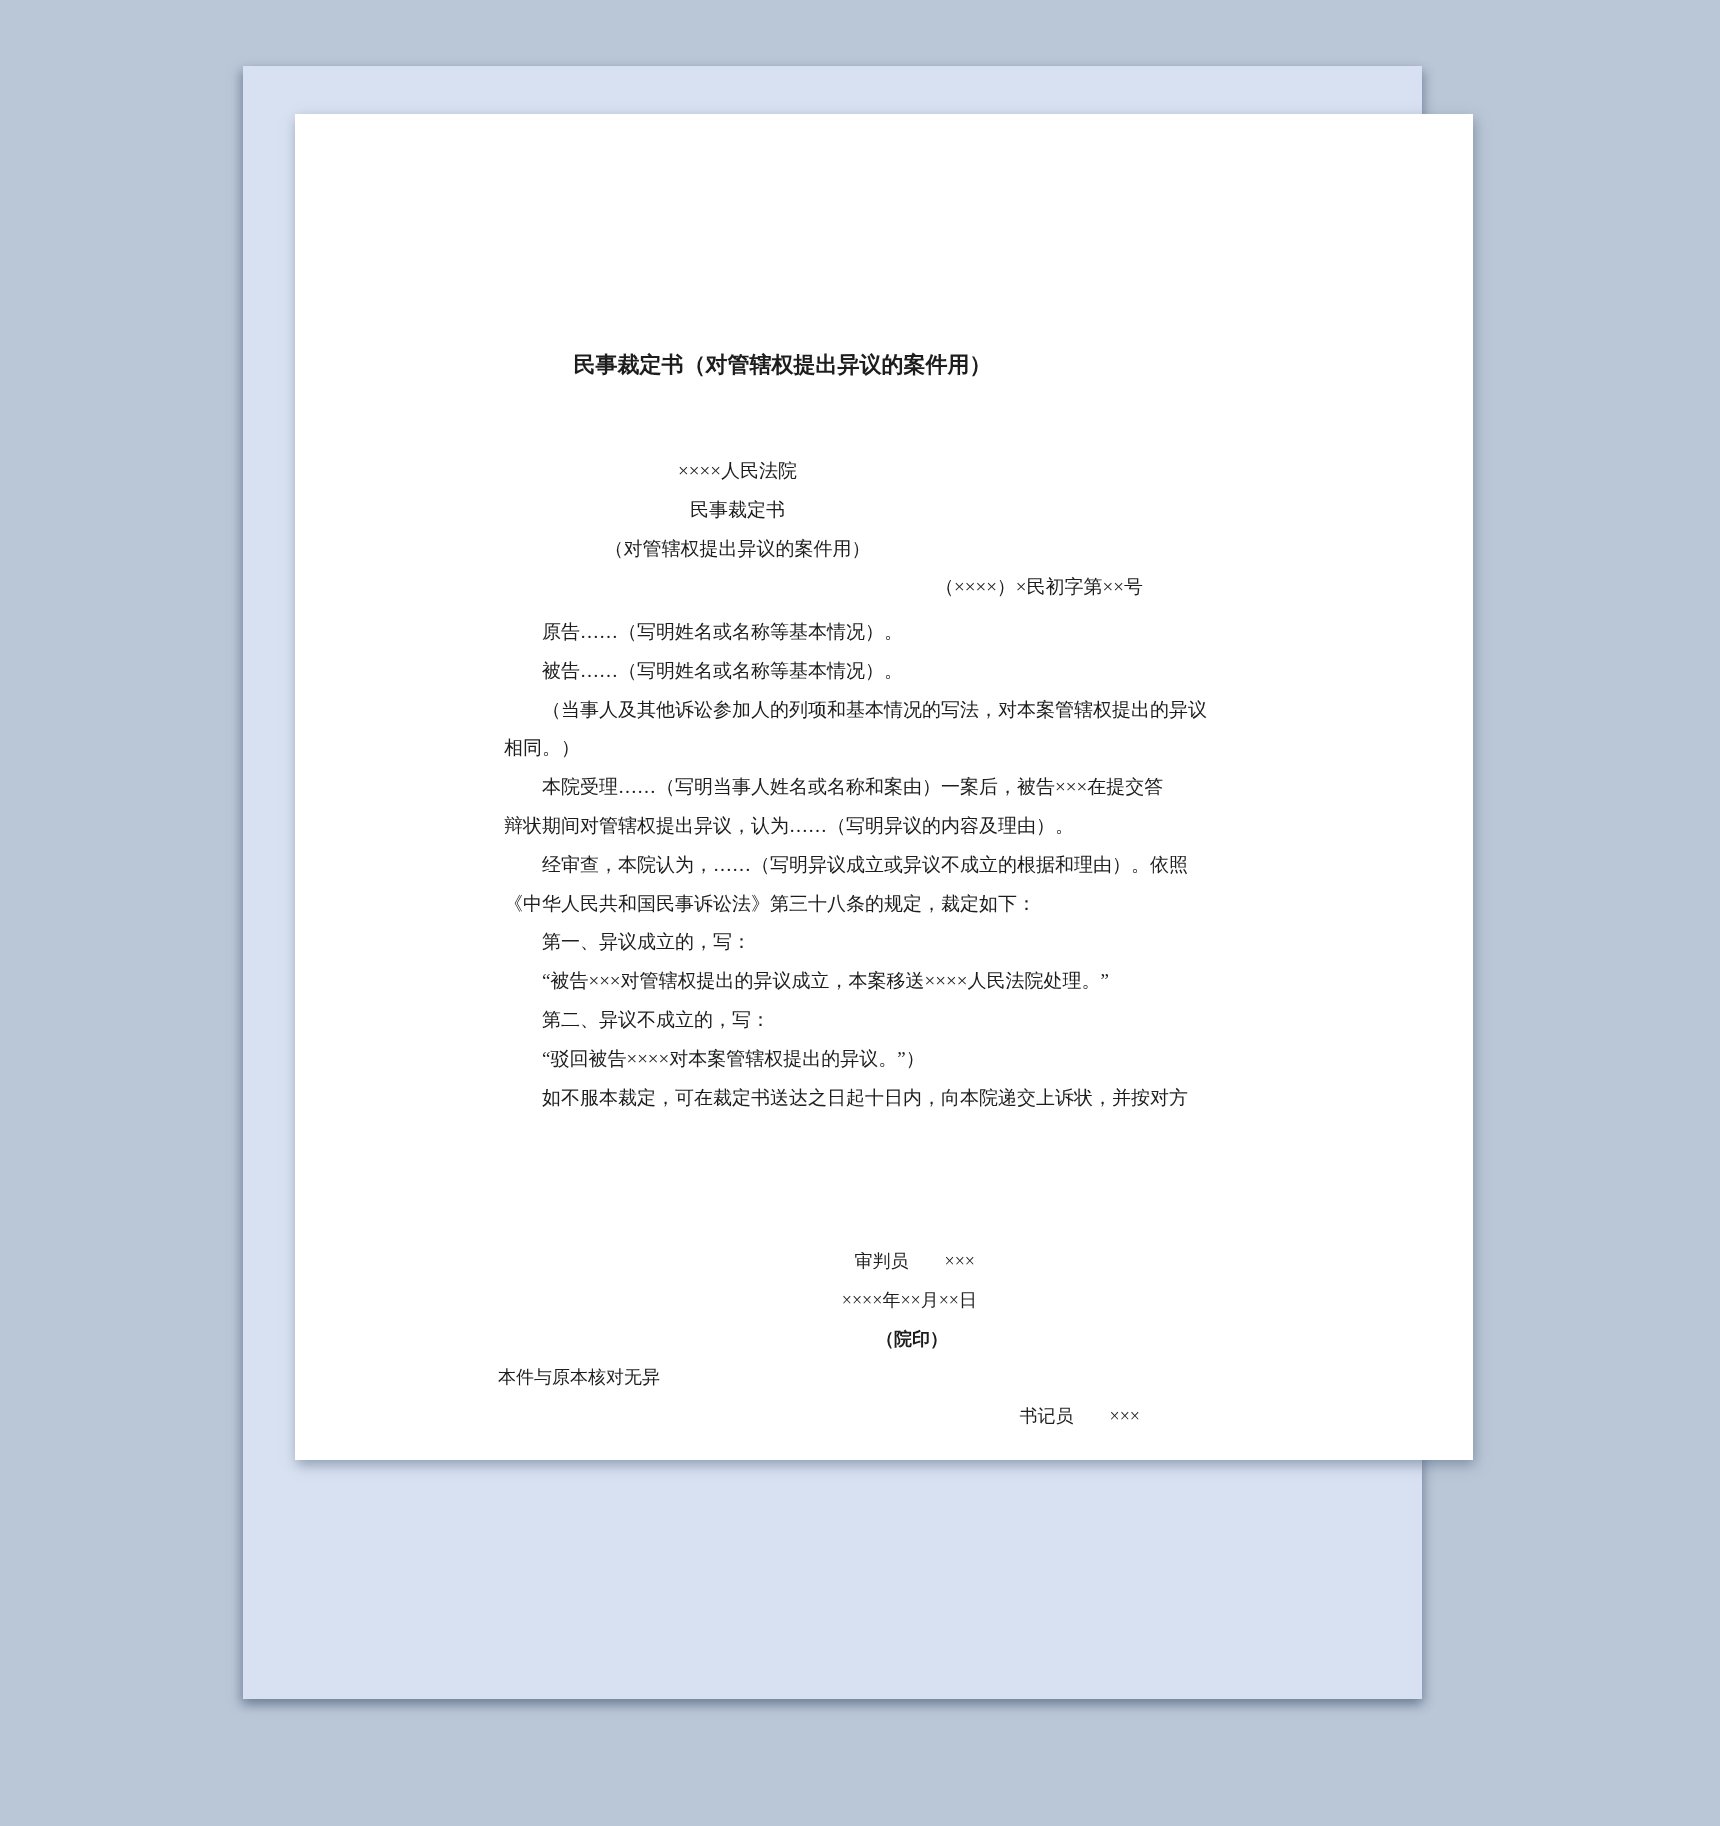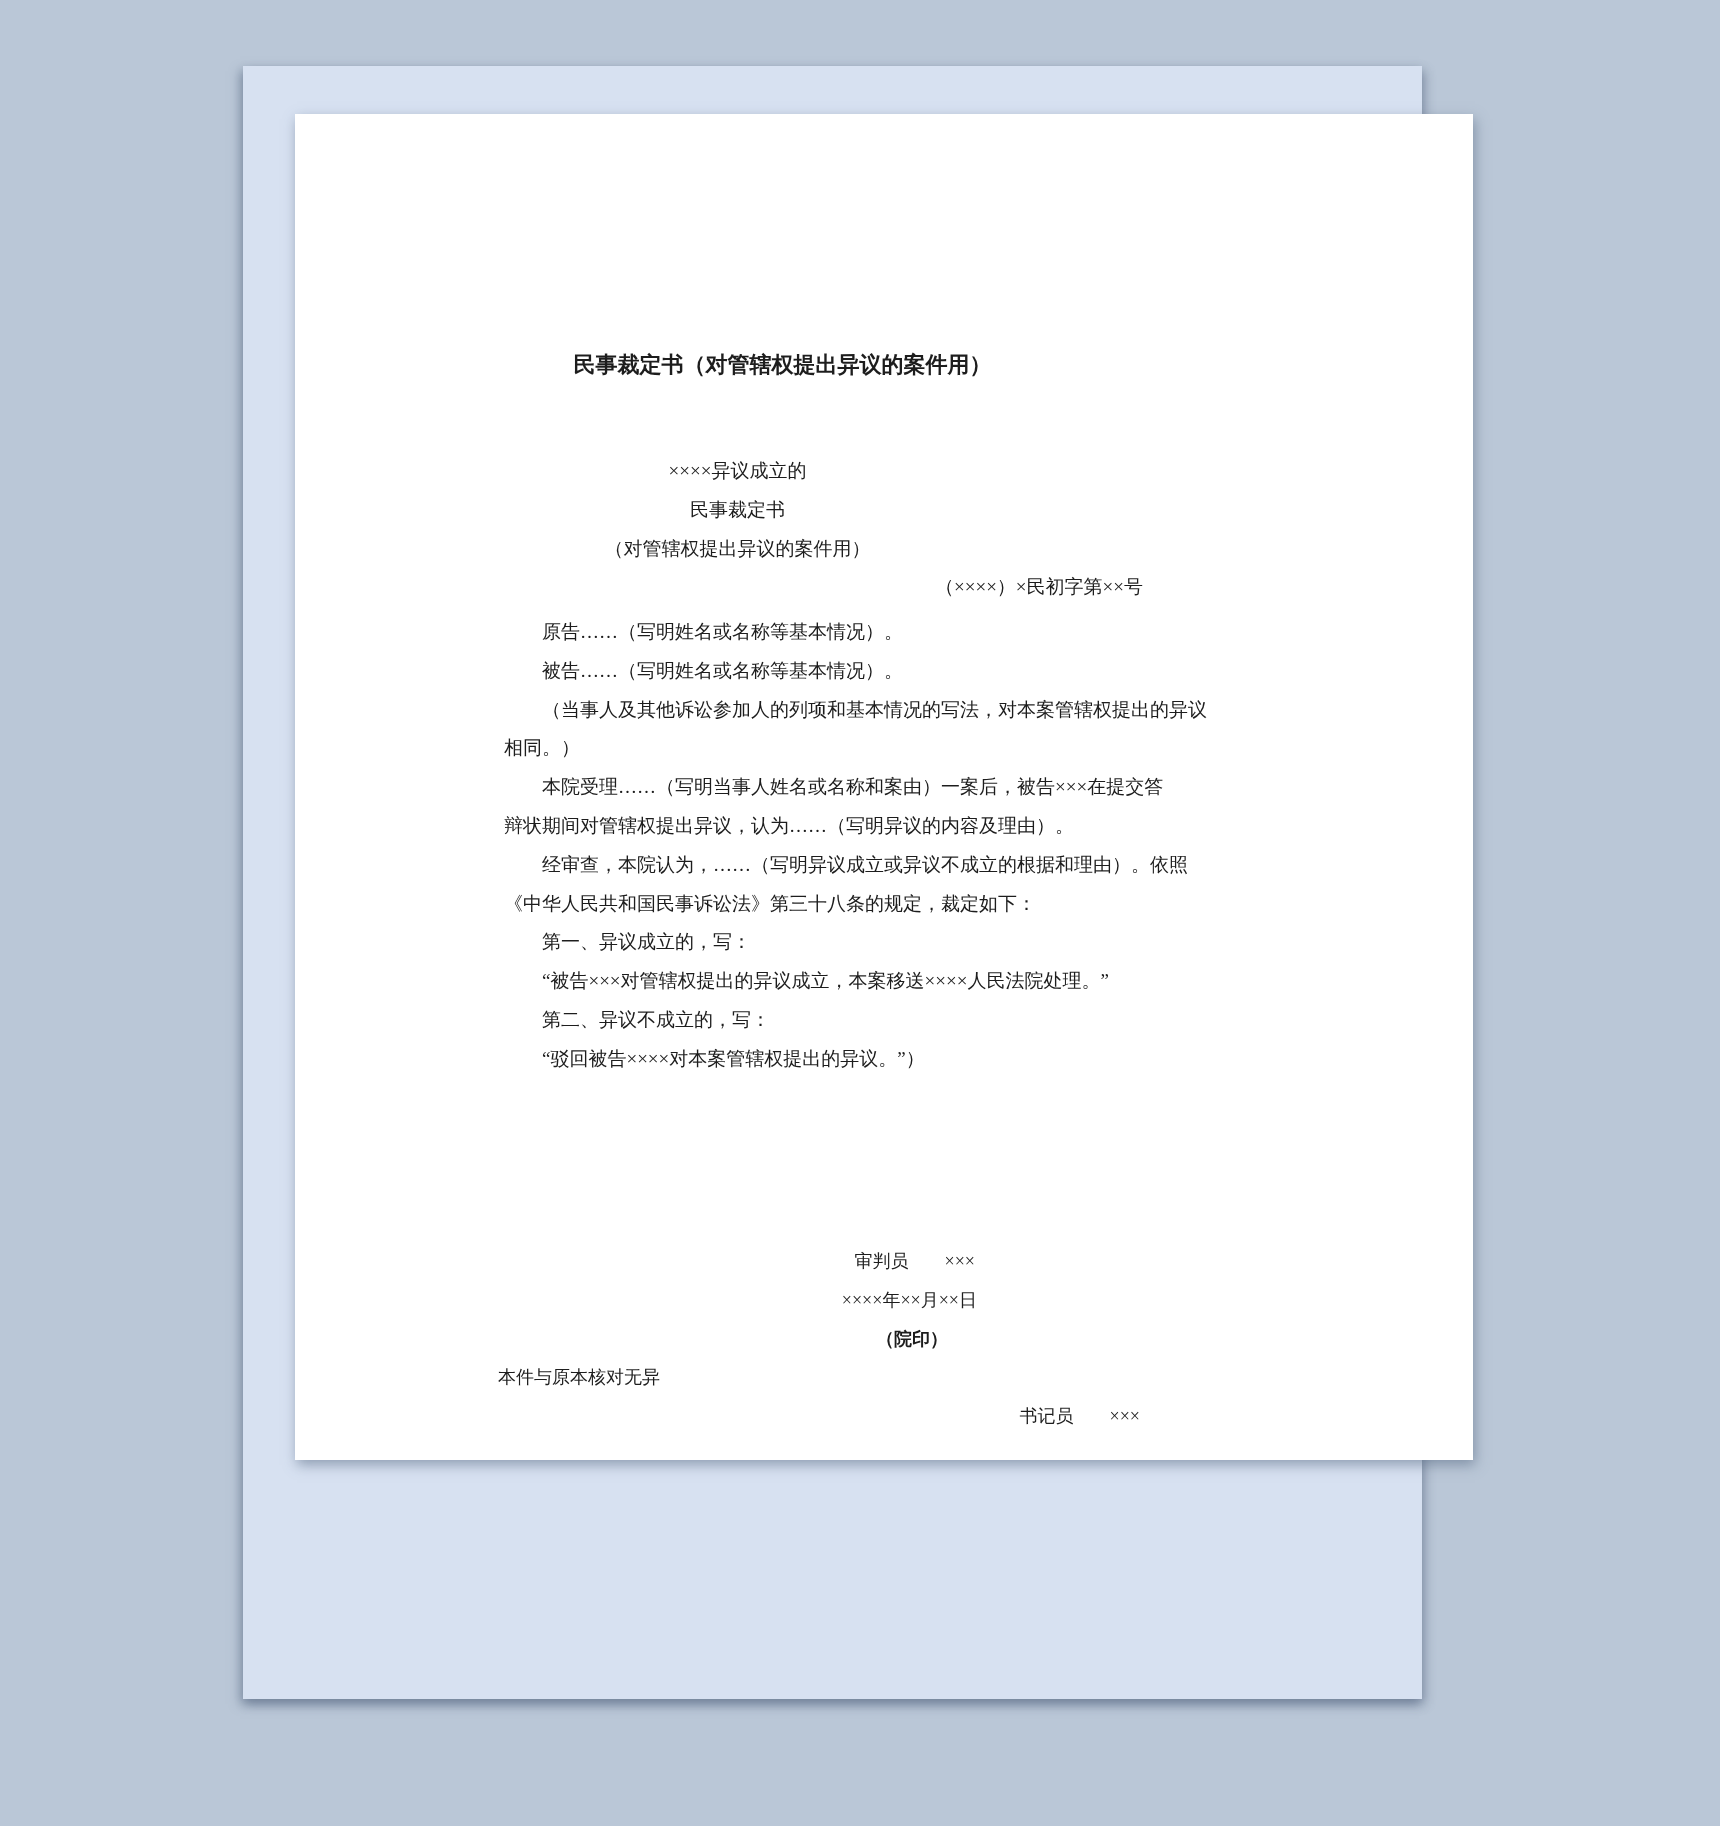"××××异议成立的" div.hdr-center { text: 异议成立的 -> 人民法院 }
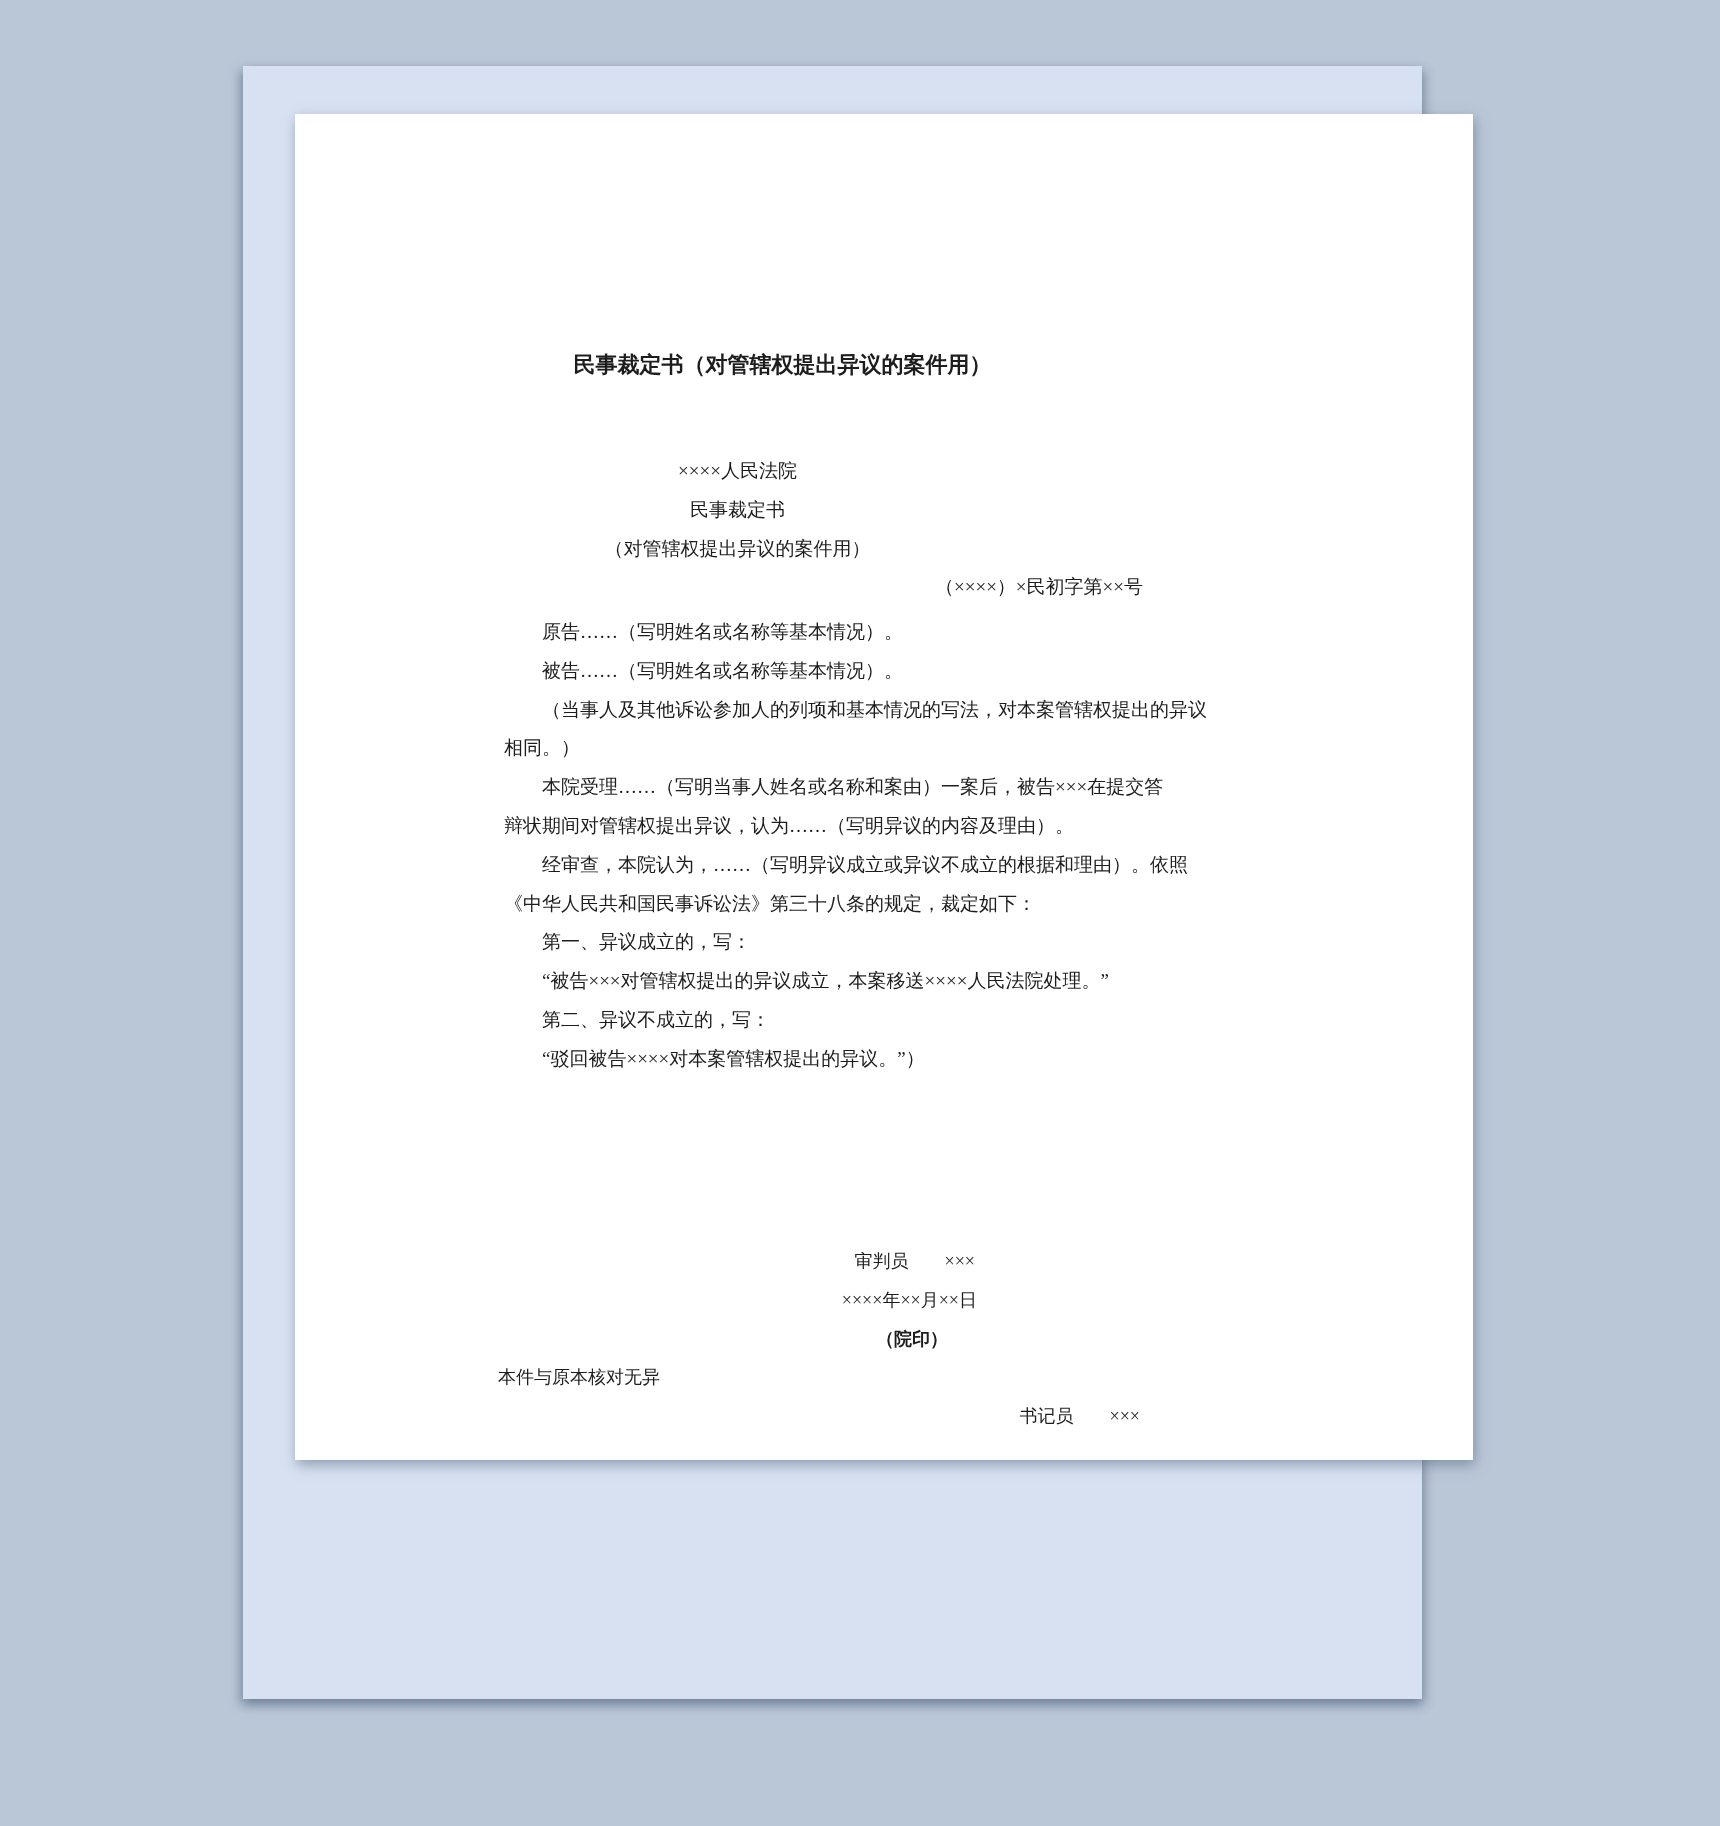"如不服本裁定，可在裁定书送达之日起十日内，向本院递交上诉状，并按对方" div.ln { html: none -> <div>如不服本裁定，可在裁定书送达之日起十日内，向本院递交上诉状，并按对方</div> }
